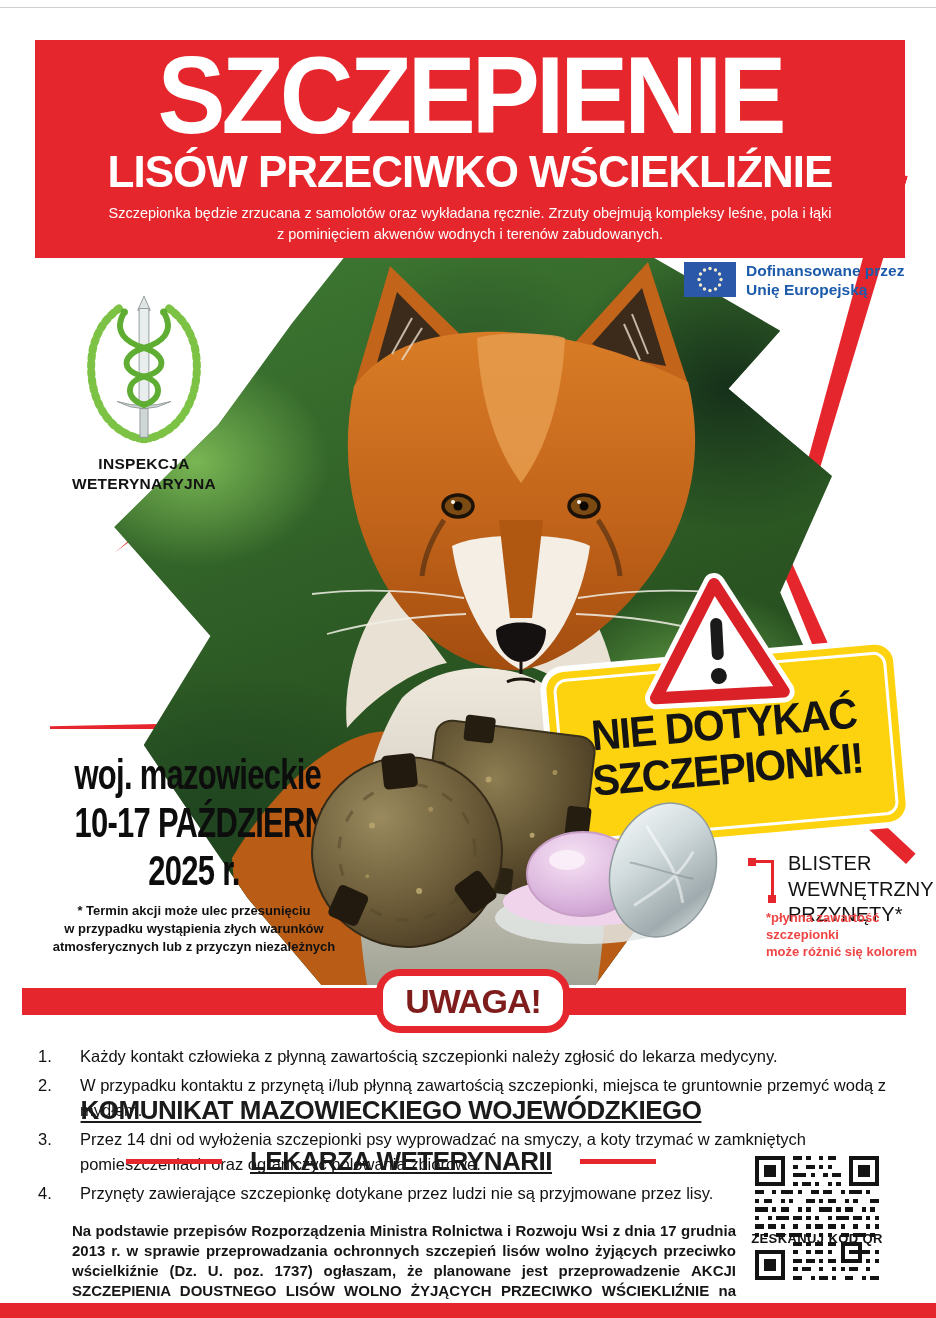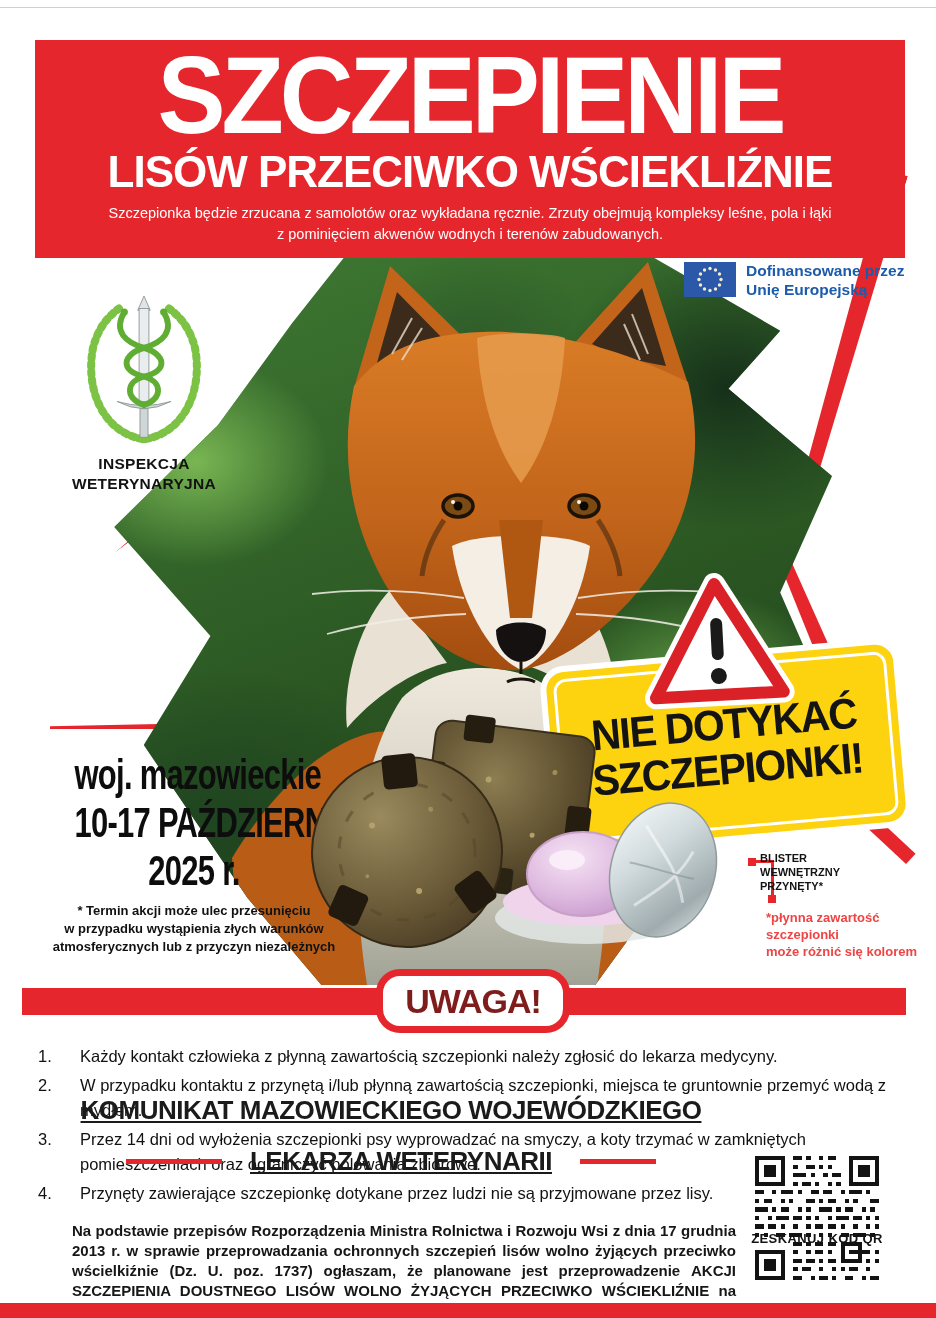"BLISTER" .blister-label { font-size: 11px -> 20px; font-weight: 700 -> 400; left: 760px -> 788px }
